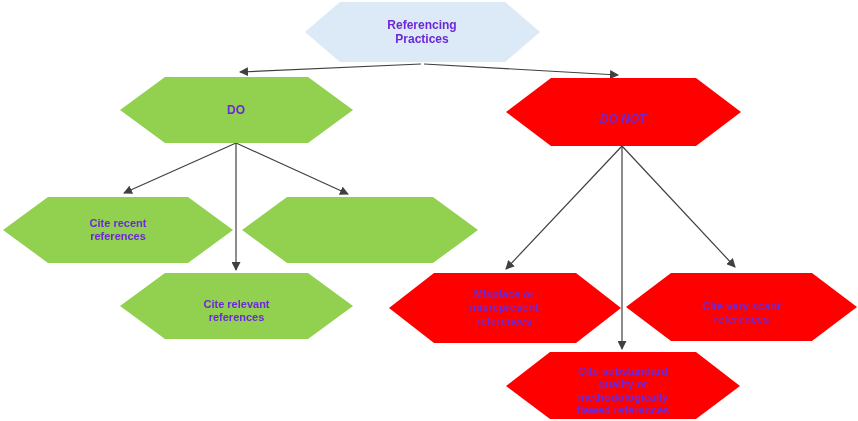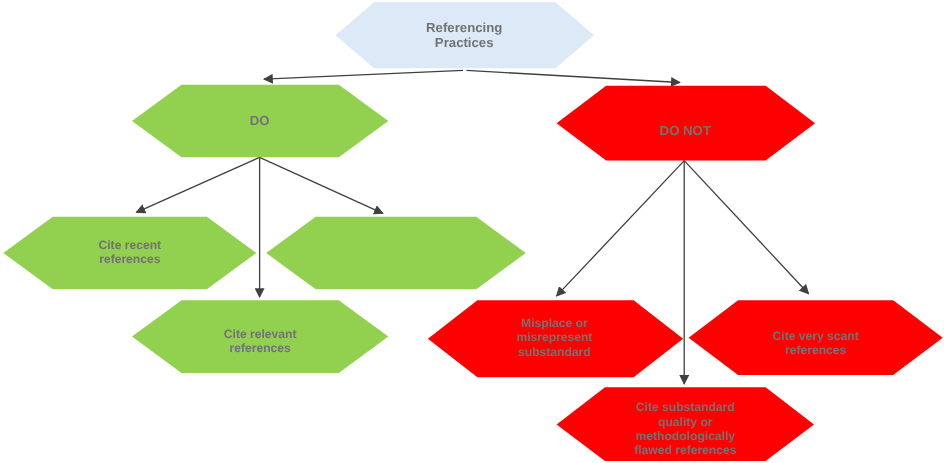"Referencing Practices" .node-label { color: #737373 -> #6d28d9 }
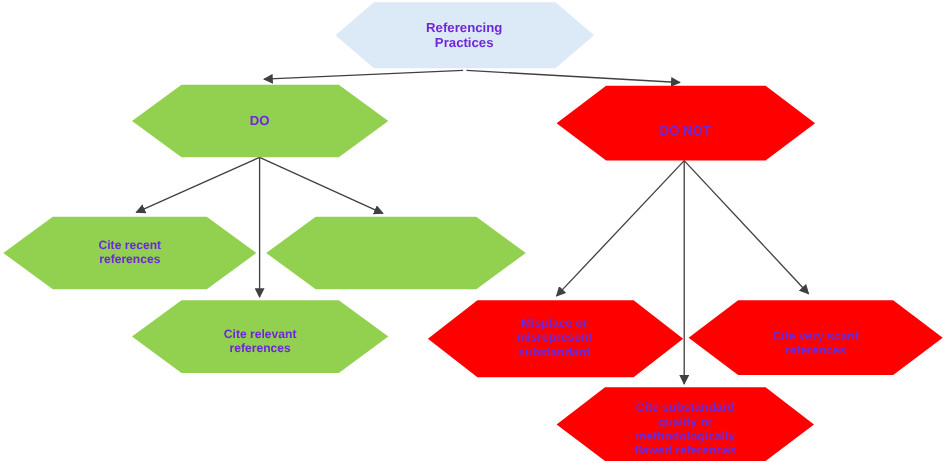"DO NOT" .lbl-do-not { font-style: none -> italic }
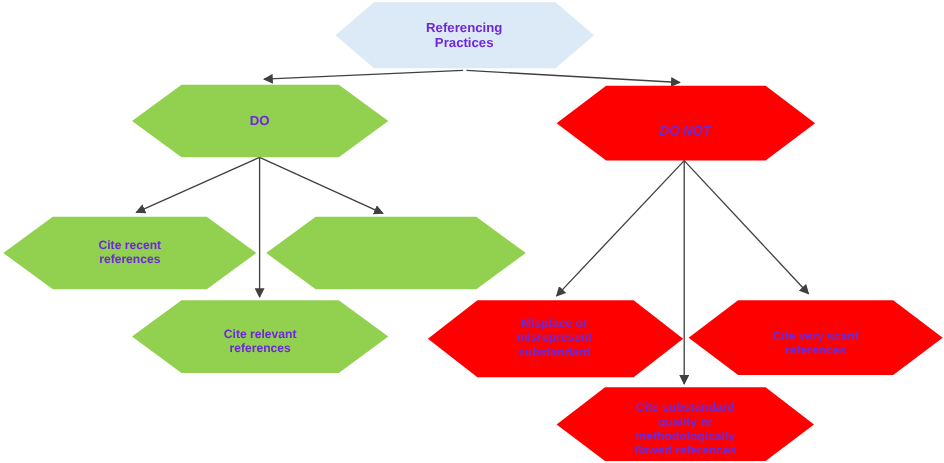"Misplace or misrepresent substandard" div.node-label { text: substandard -> references }
